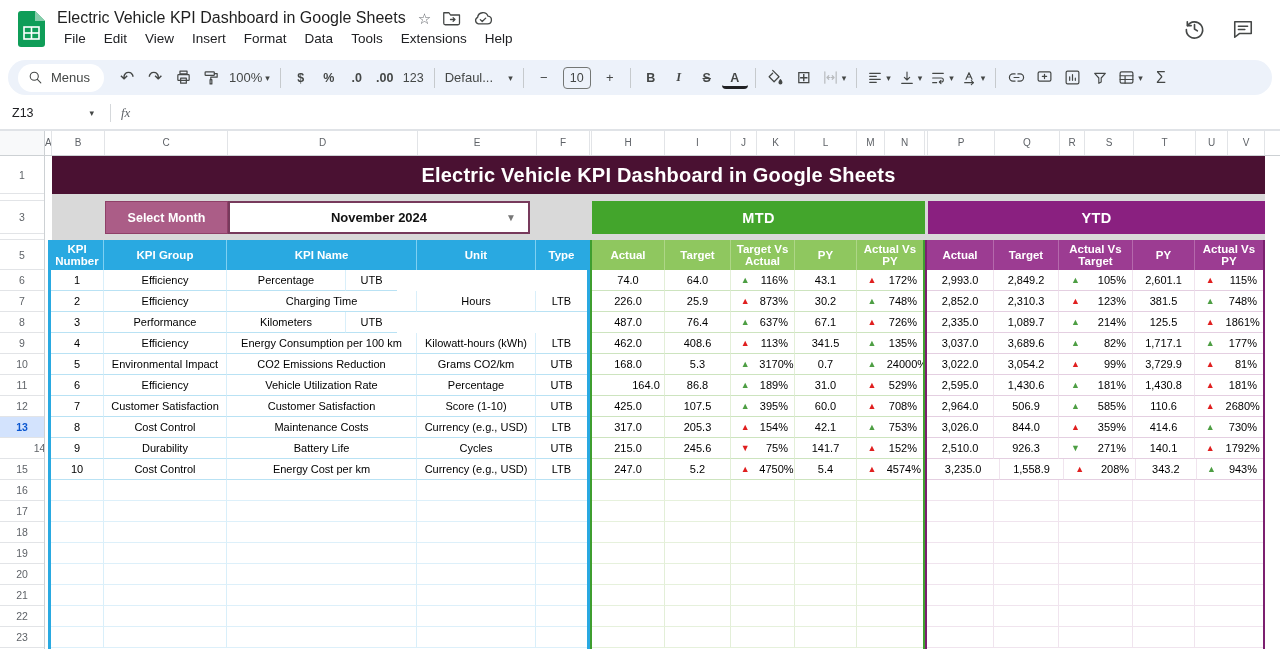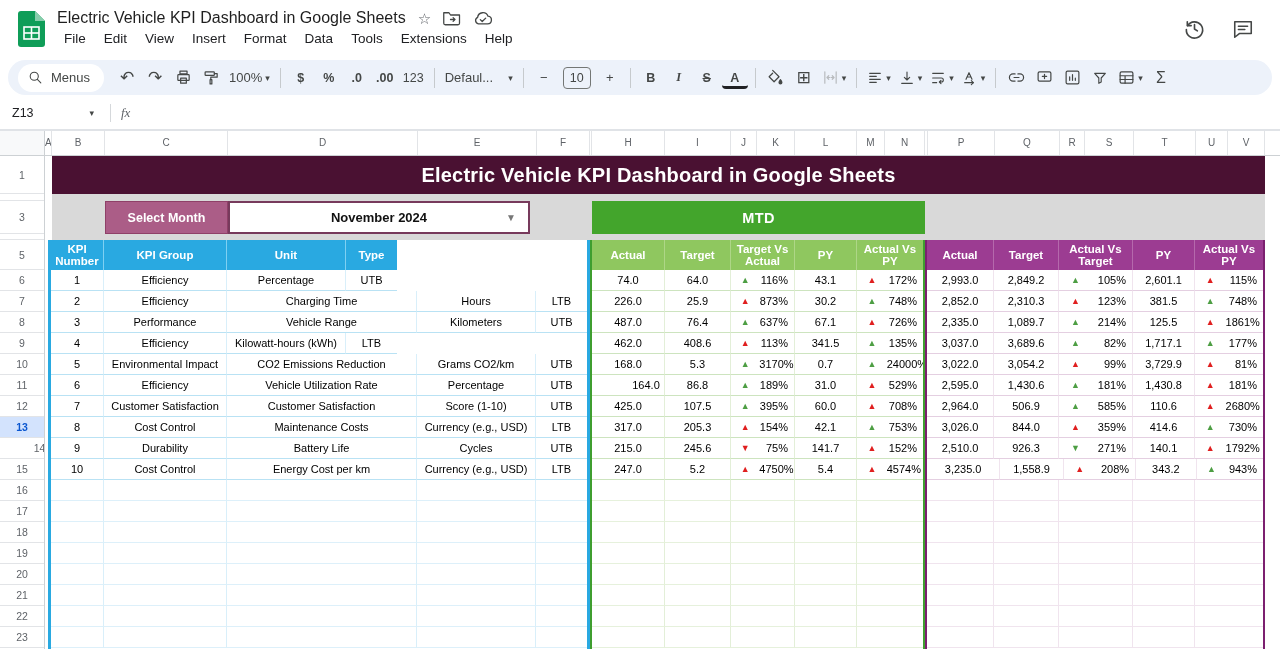"YTD" div.big-hdr { html: none -> <div>YTD</div> }
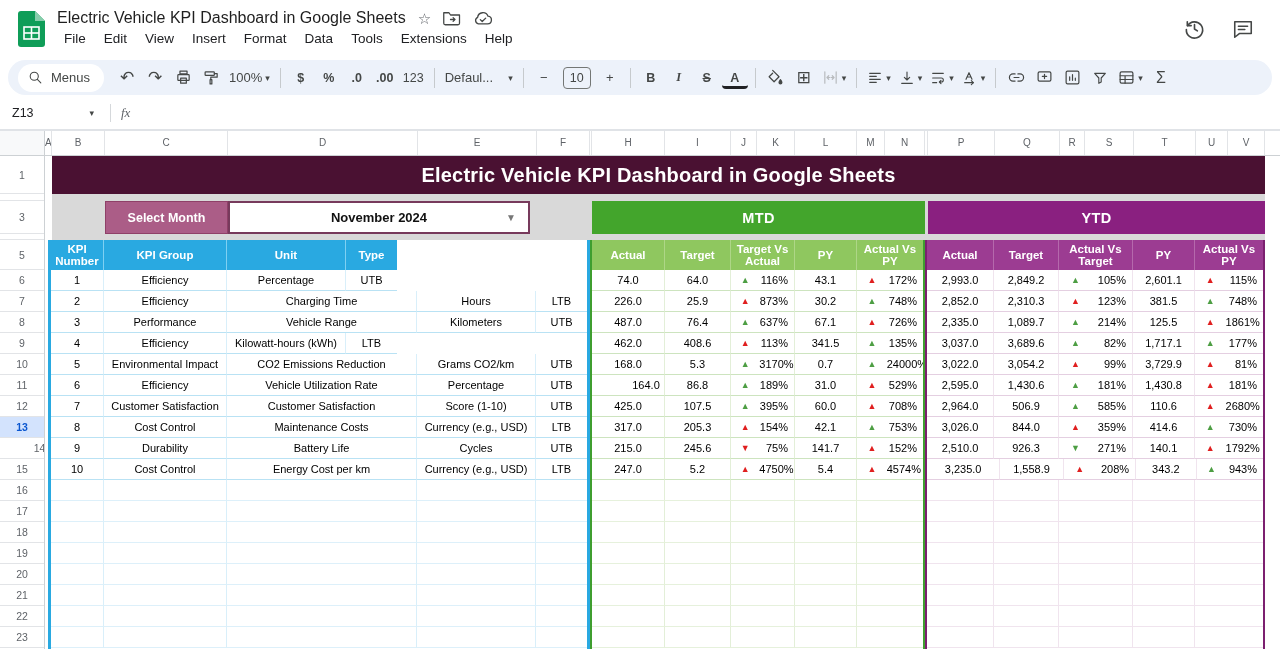"KPI Name" div.hcell { html: none -> <div>KPI Name</div> }
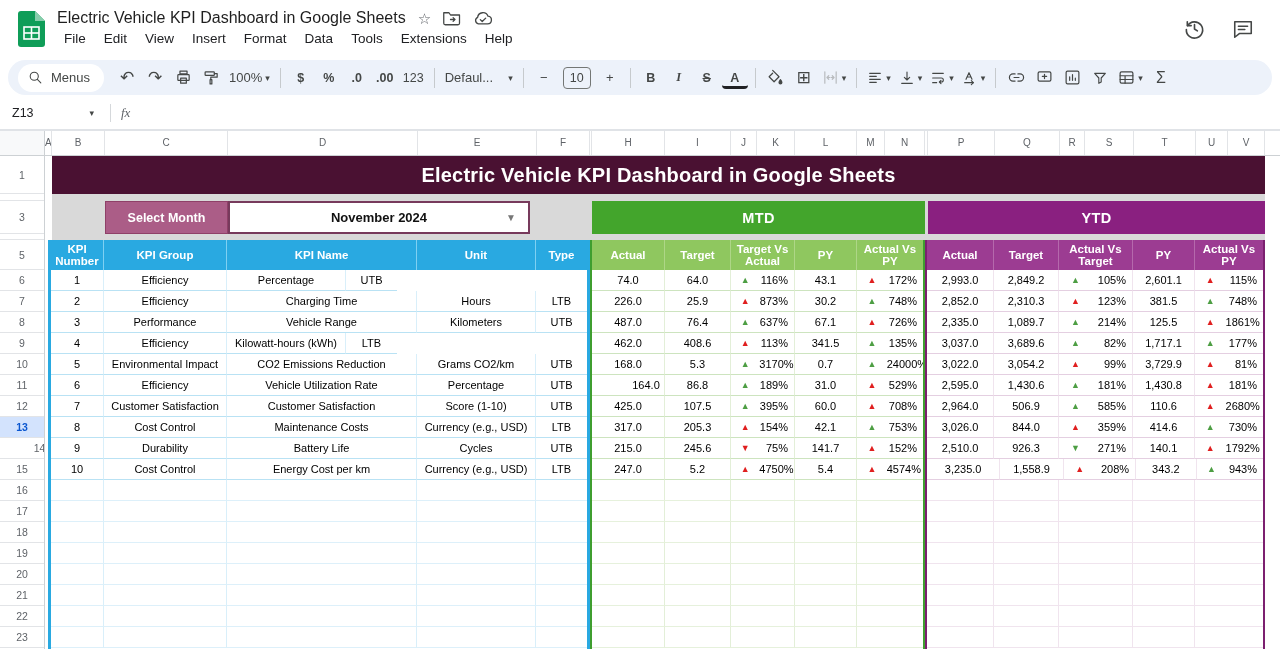"Vehicle Range" div.dcell { html: <div>Vehicle Range</div> -> none }
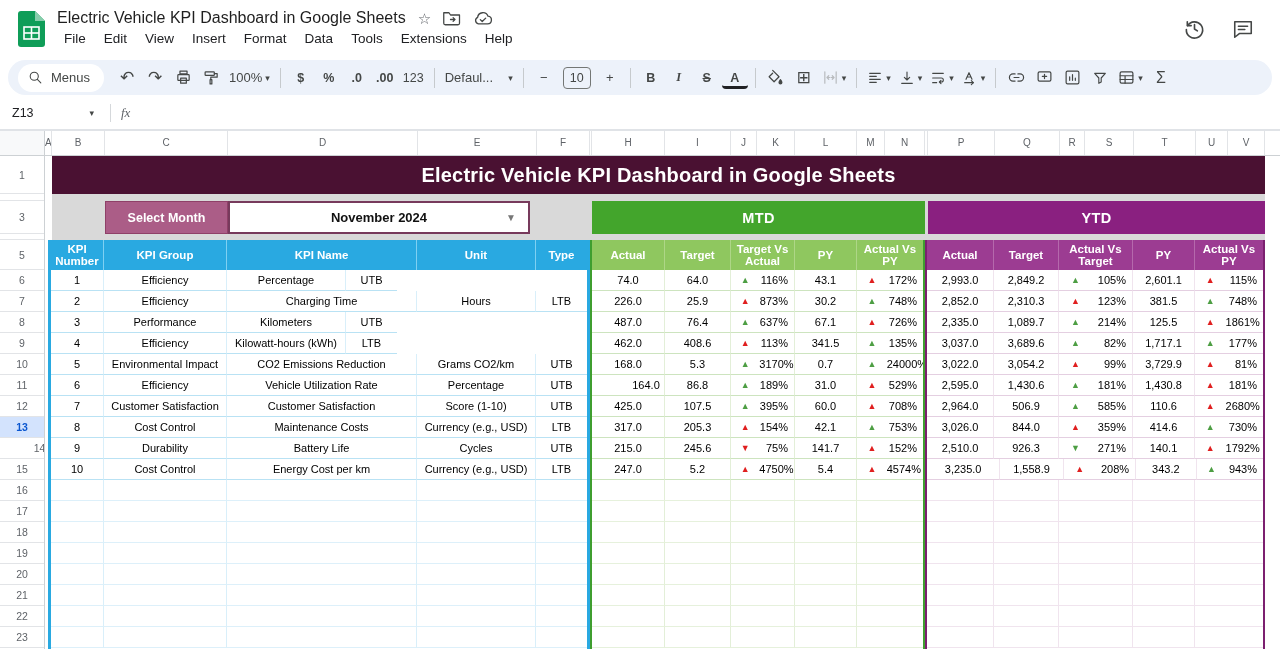"Energy Consumption per 100 km" div.dcell { html: none -> <div>Energy Consumption per 100 km</div> }
